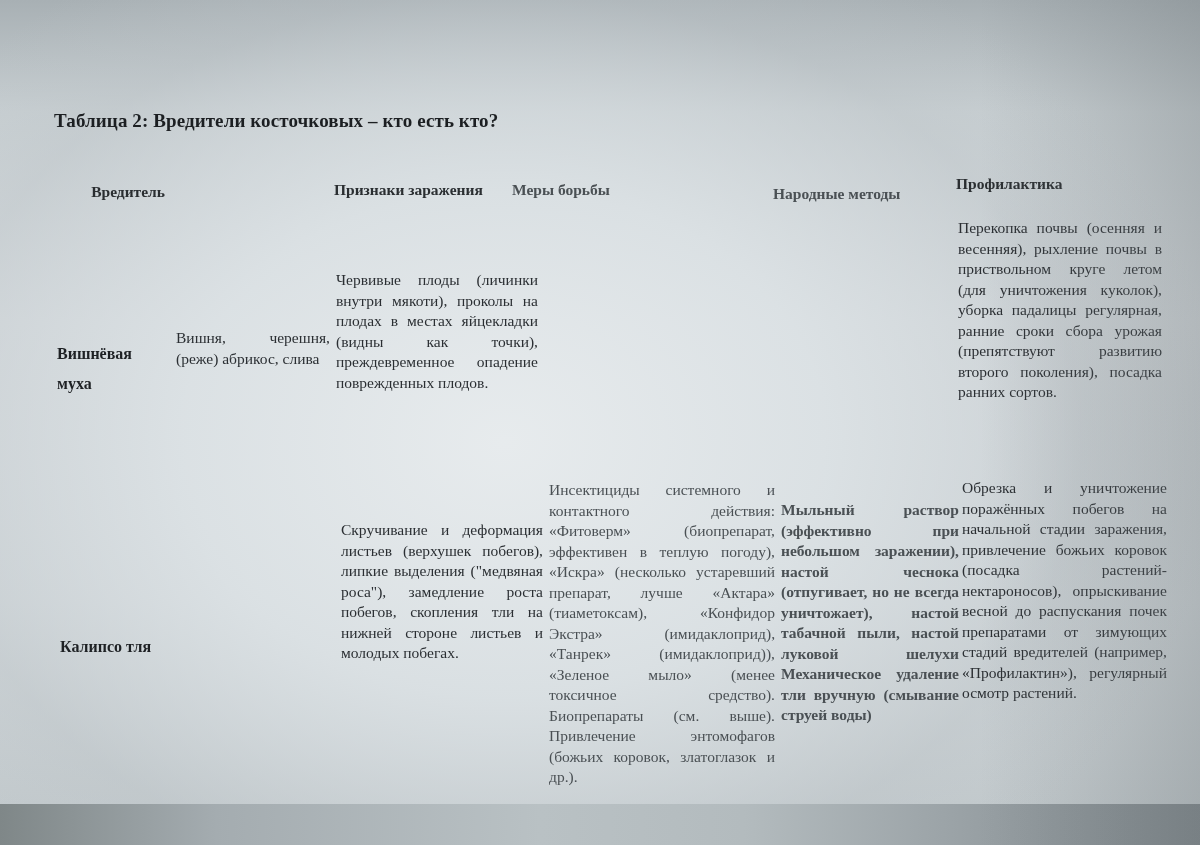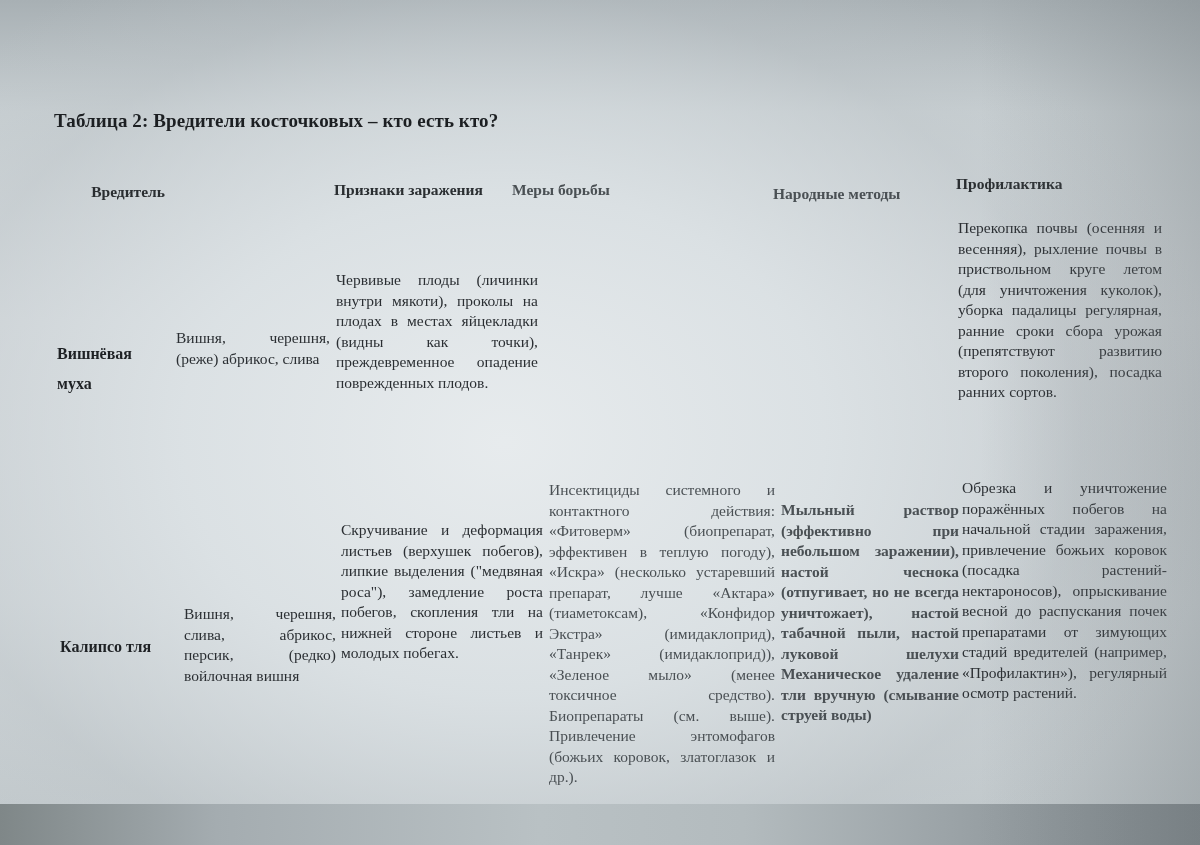"Вишня, черешня, слива, абрикос, персик," div.cell { html: <div>Вишня, черешня, слива, абрикос, персик, (редко) войлочная вишня</div> -> none }
